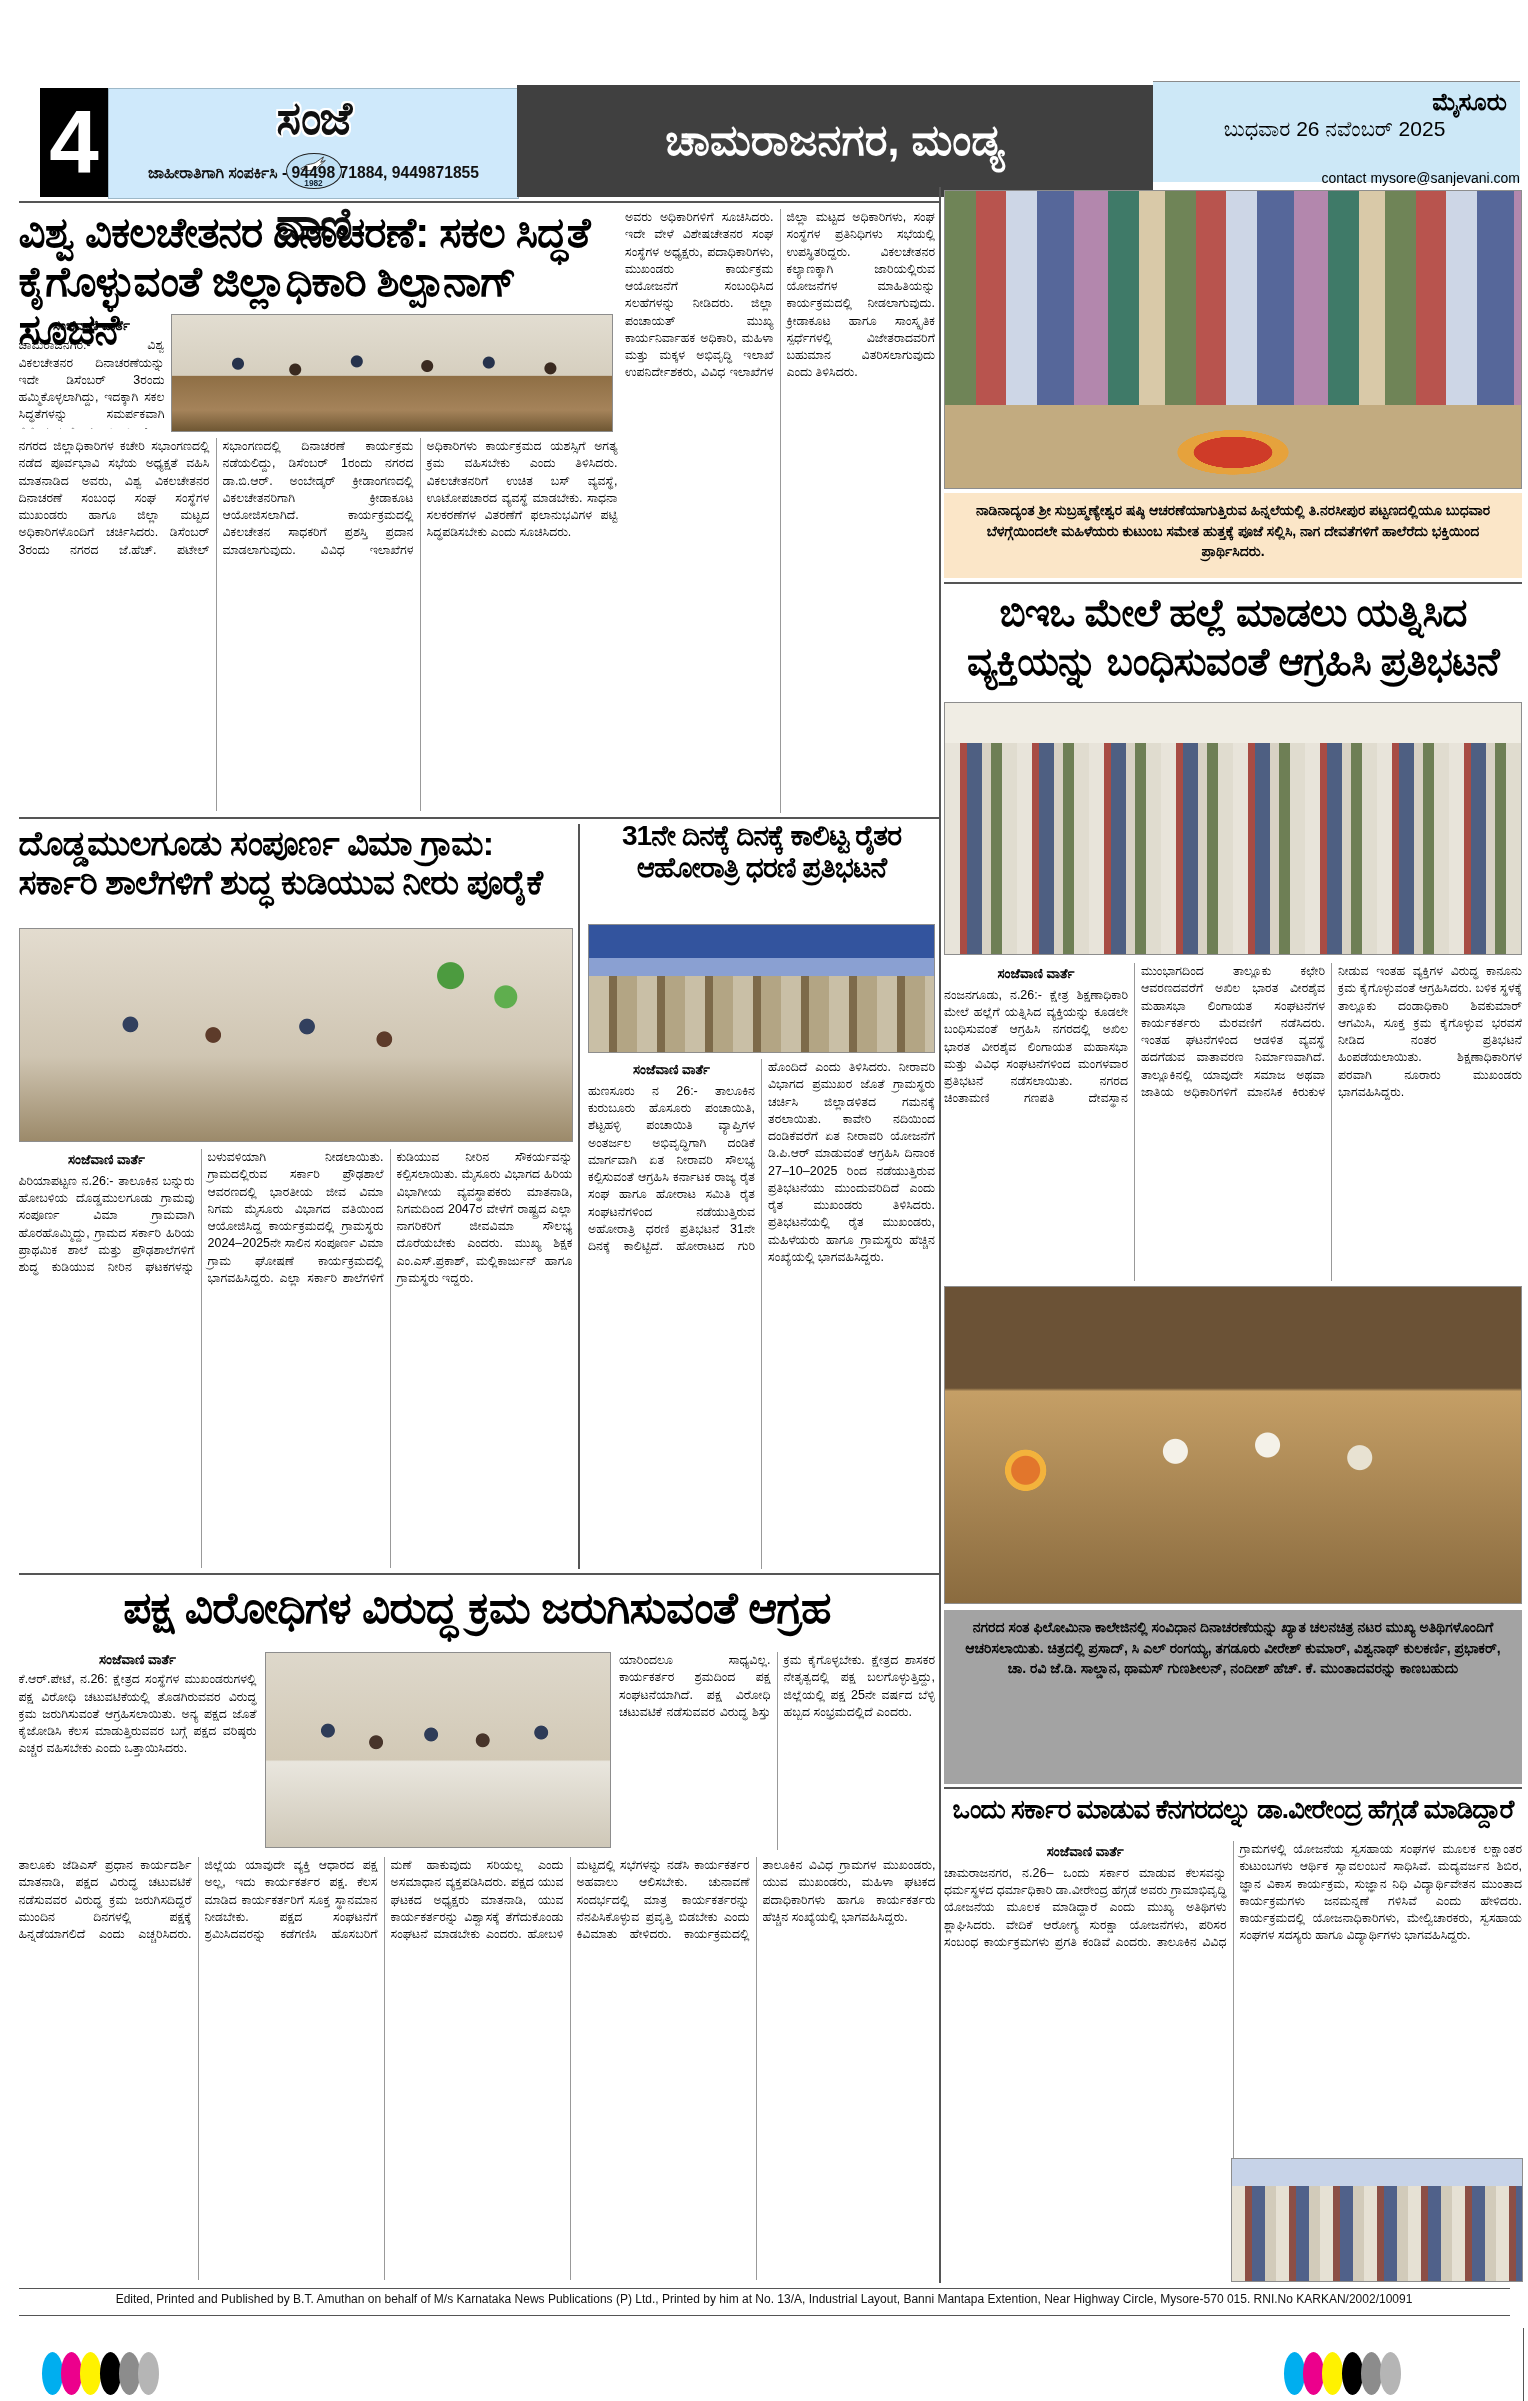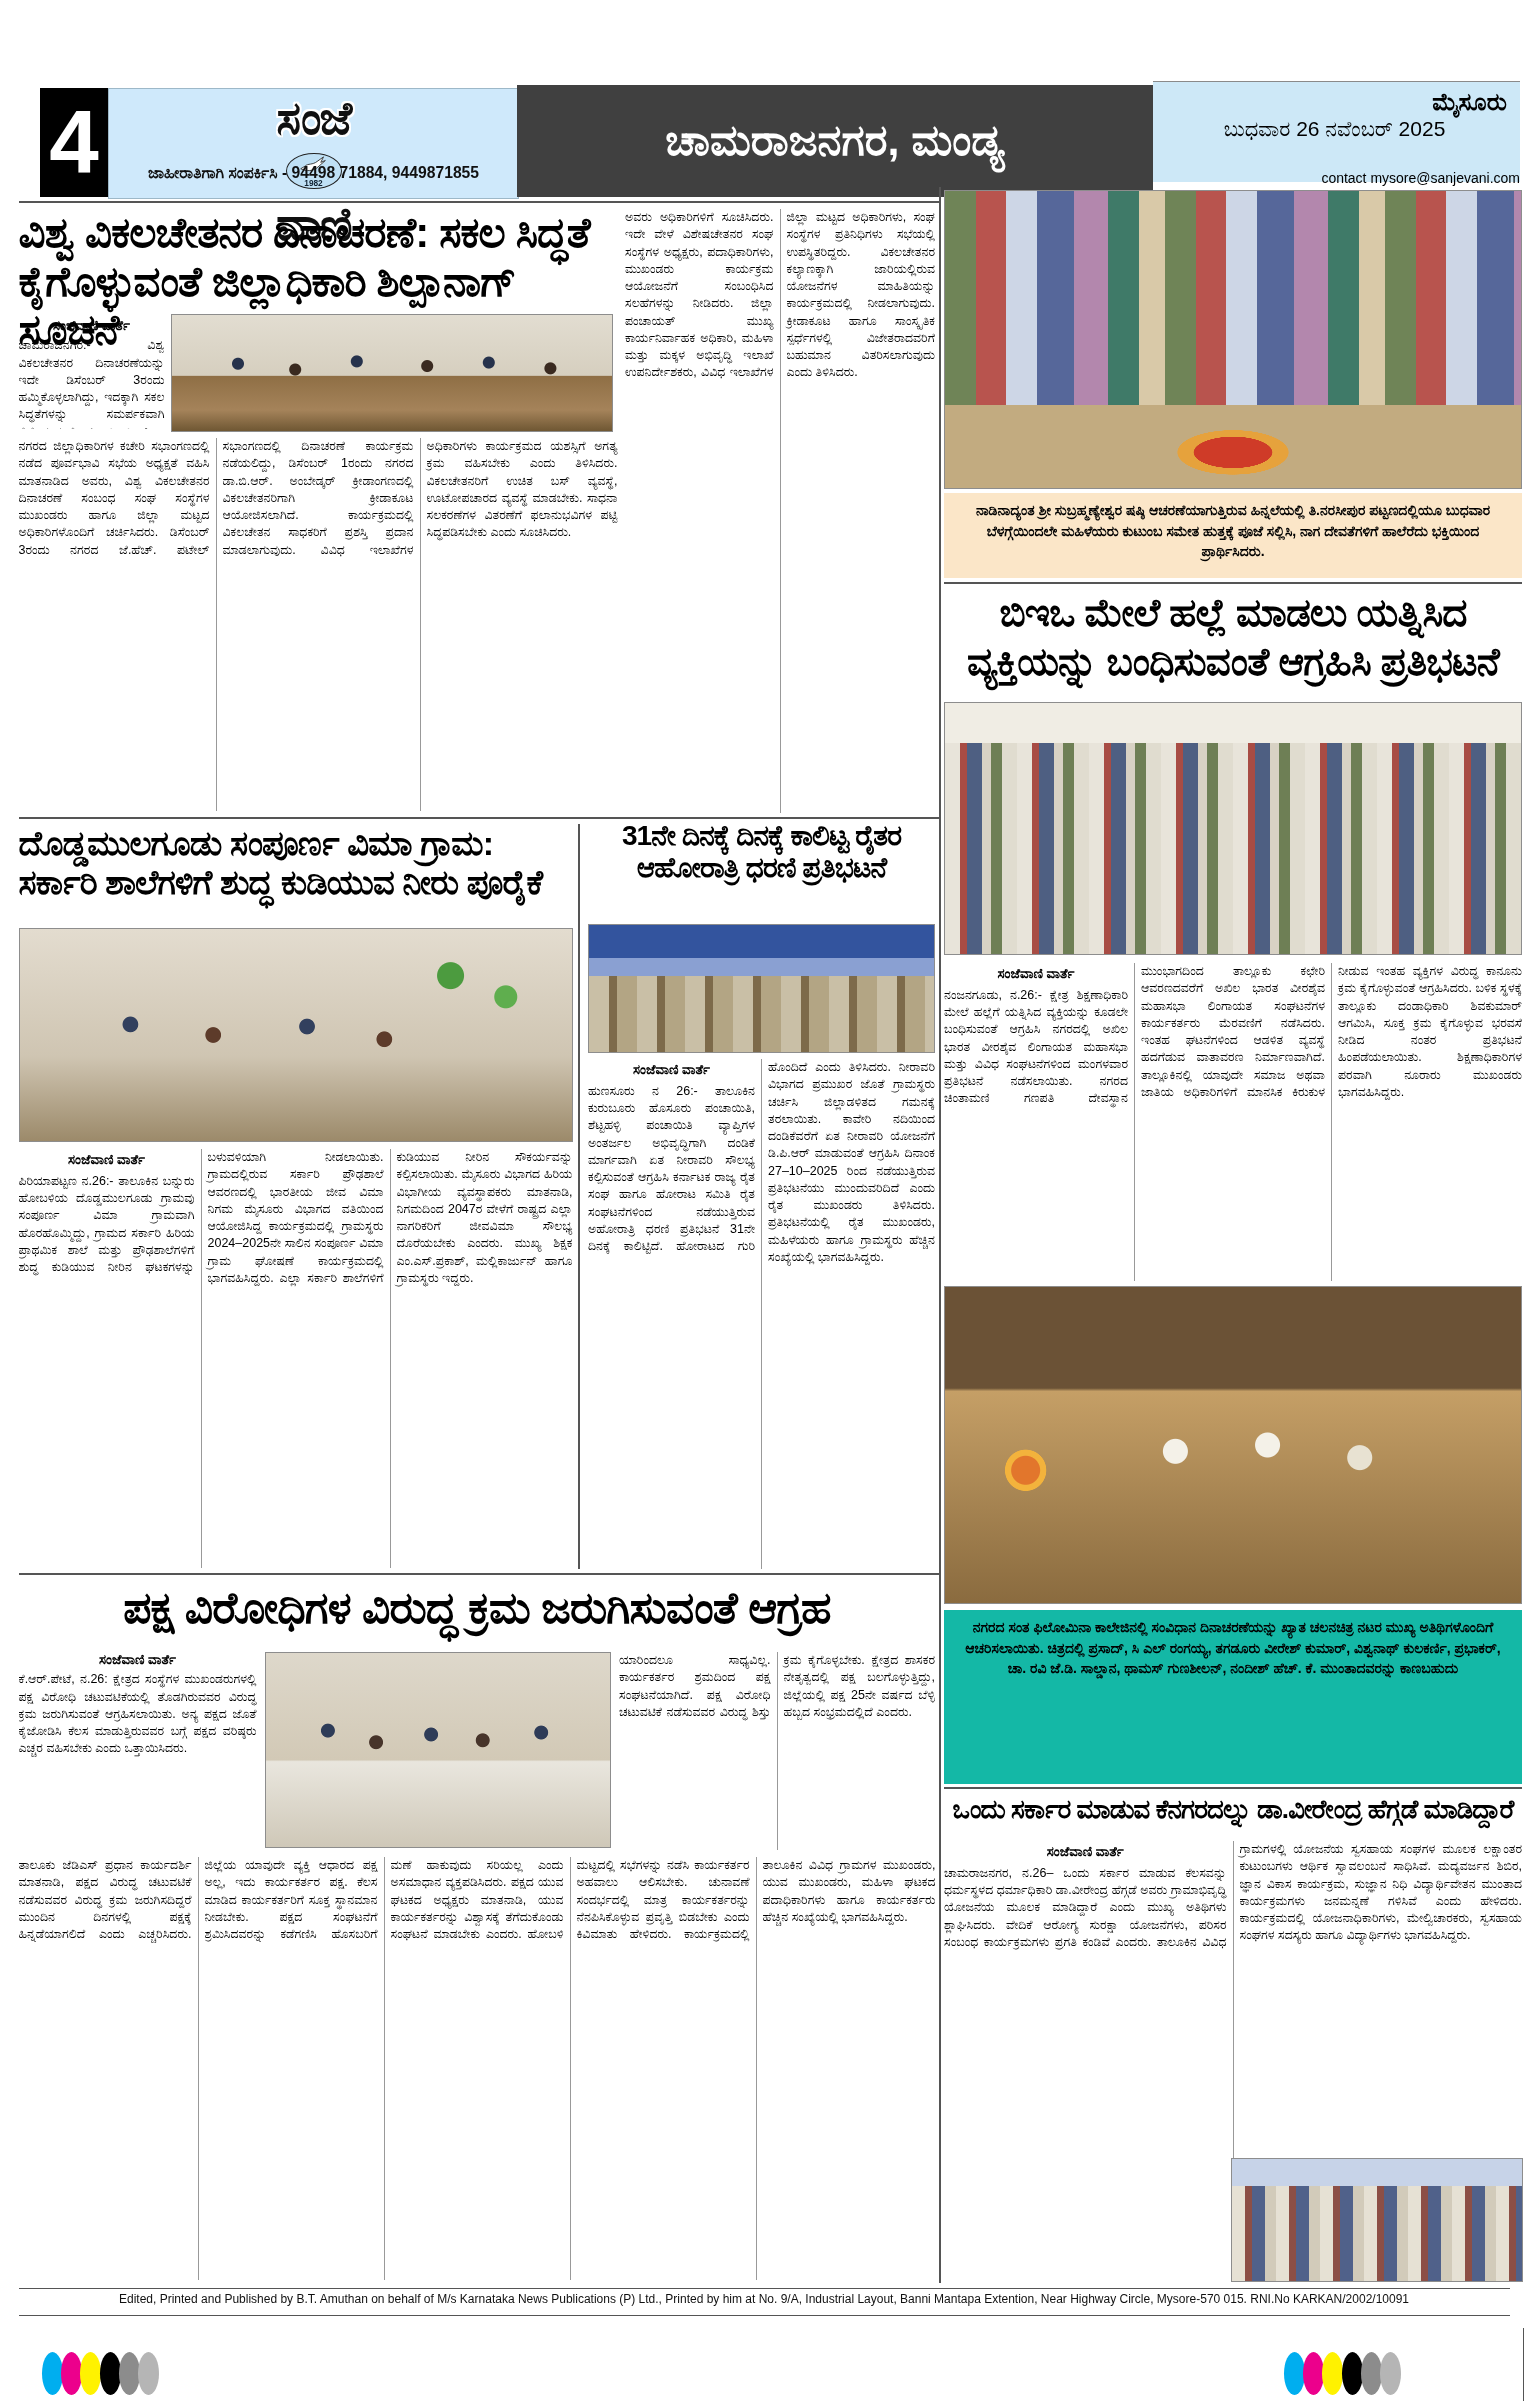"ನಗರದ ಸಂತ ಫಿಲೋಮಿನಾ ಕಾಲೇಜಿನಲ್ಲಿ ಸಂವಿಧಾನ" .cap-lav { background: #14b8a6 -> #a3a3a3 }
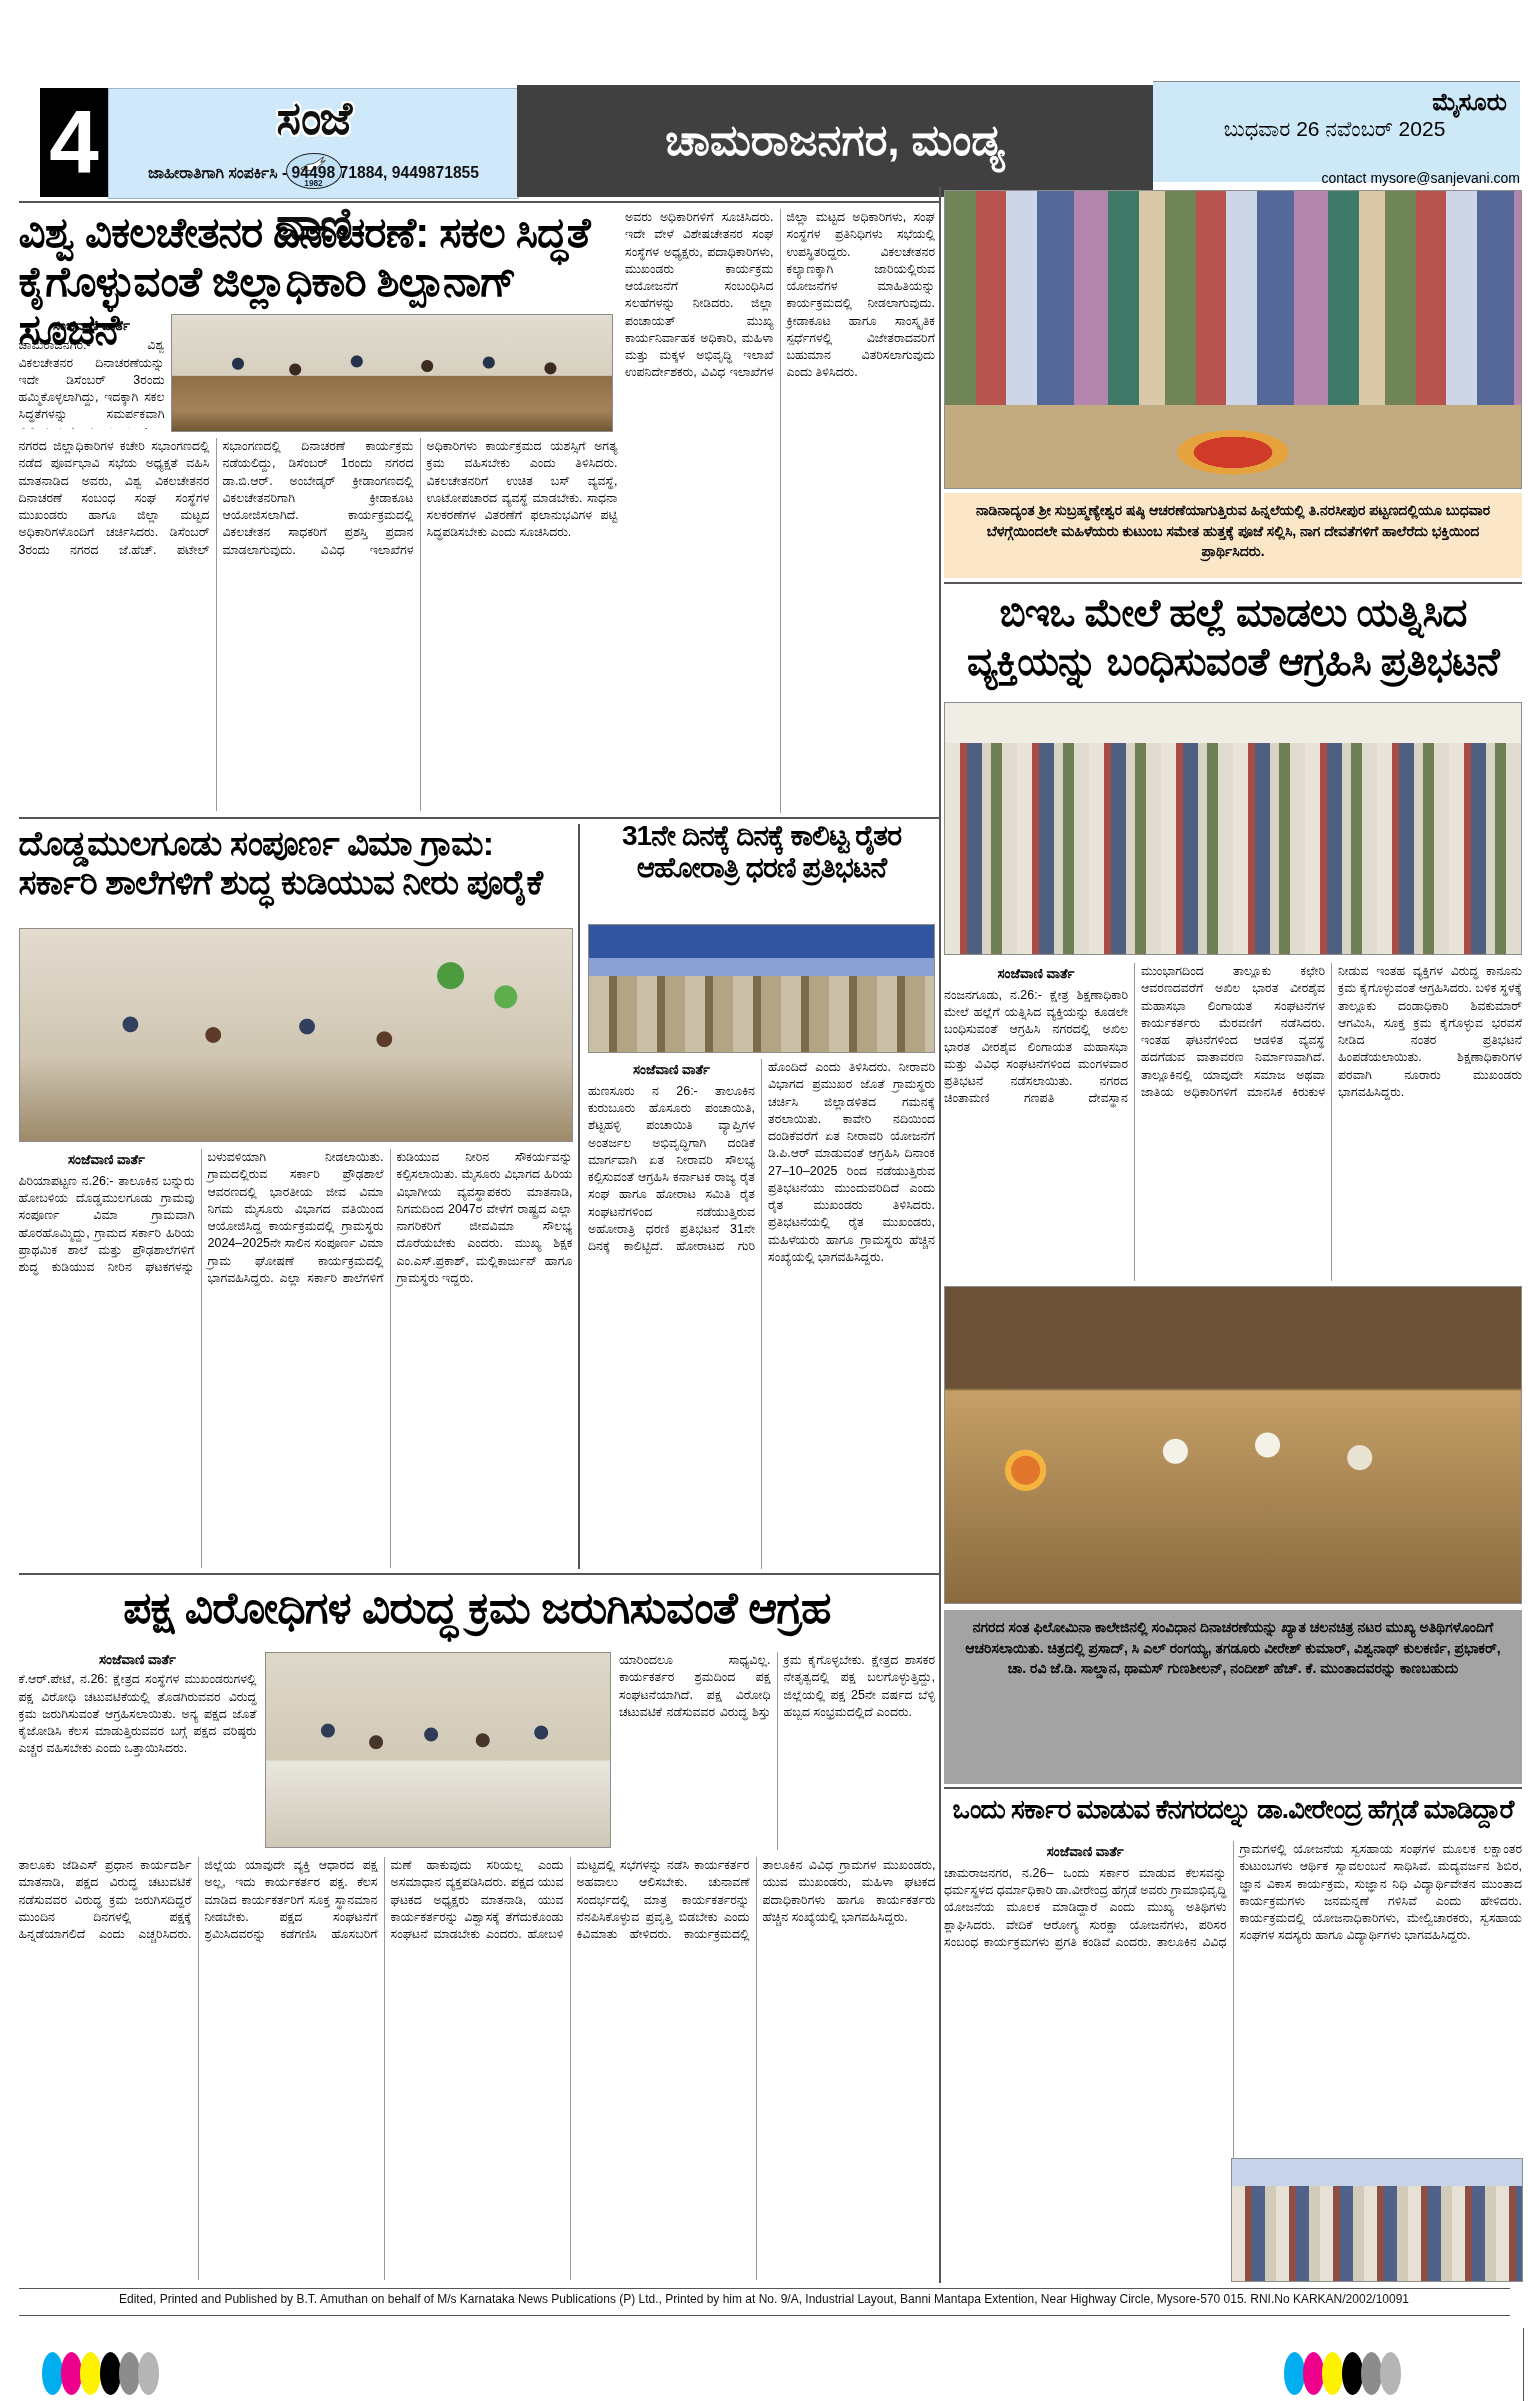"Edited, Printed and Published by" div.abs { text: 9/A -> 13/A }
